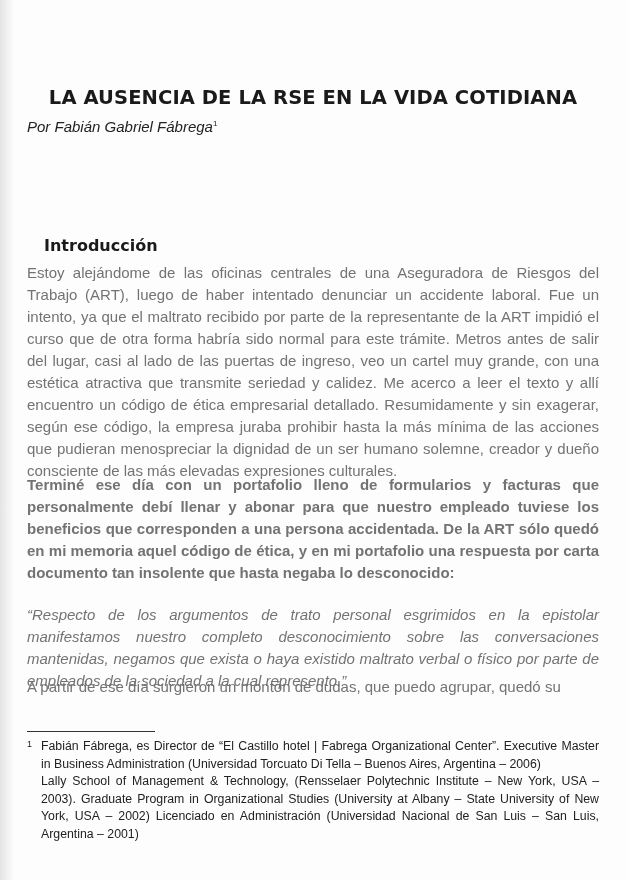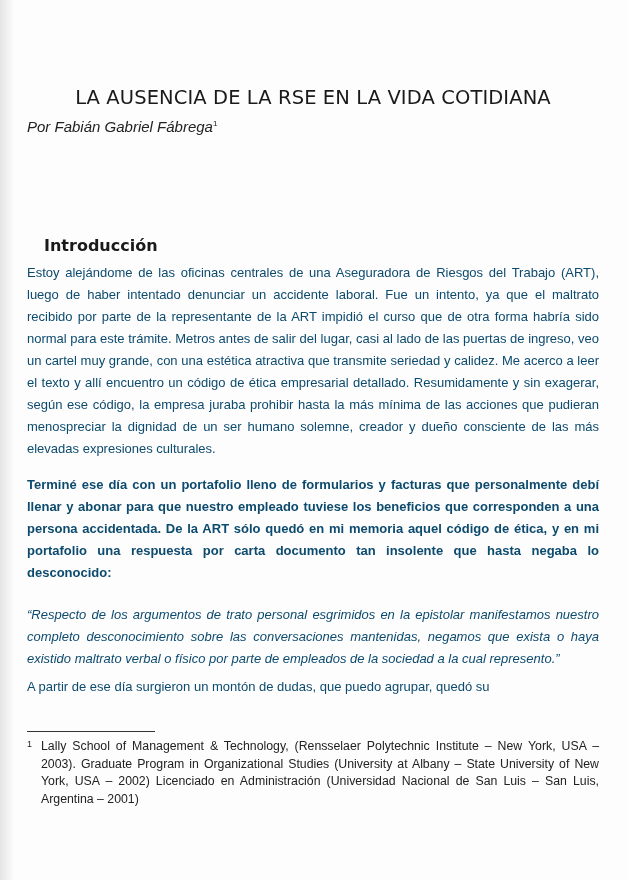"LA AUSENCIA DE LA RSE" .title { font-weight: normal -> bold }
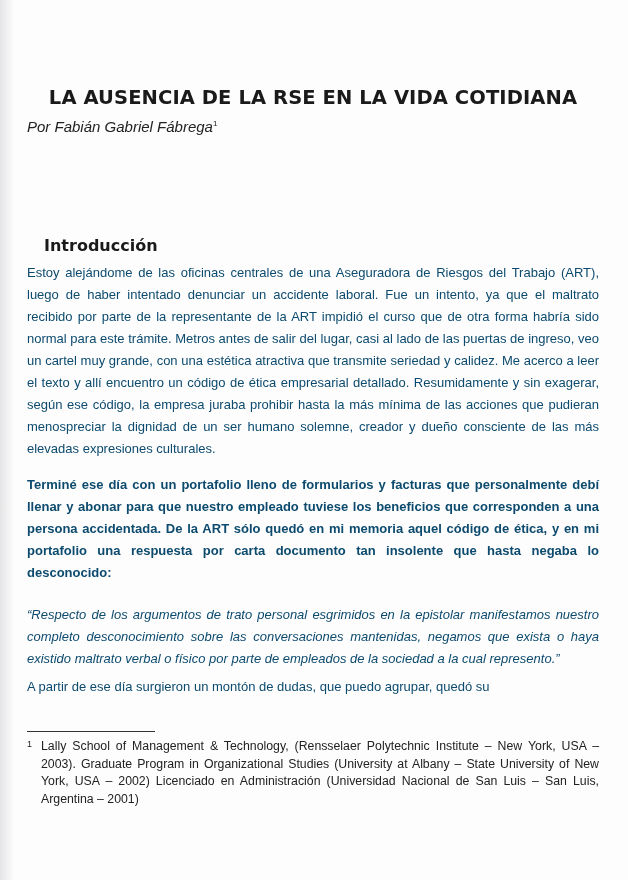"Estoy alejándome de las oficinas" .body-text { color: #0c4a6e -> #737373; font-size: 13px -> 15px }
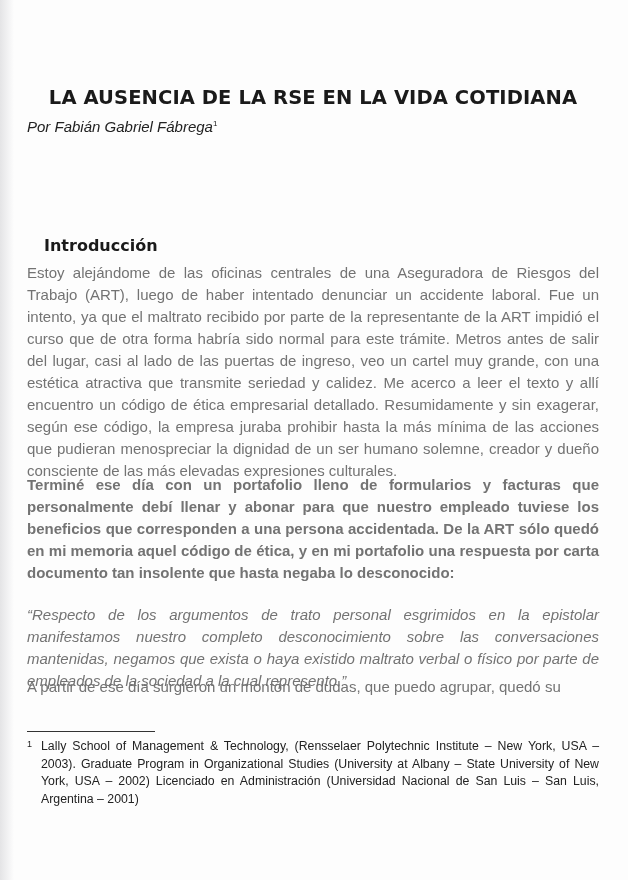"Fabián Fábrega, es Director de" span.fn-line { html: none -> <span>Fabián Fábrega, es Director de “El Castillo hotel | Fabrega Organizational Center”. Executive Master in Business Administration (Universidad Torcuato Di Tella – Buenos Aires, Argentina – 2006)</span> }
